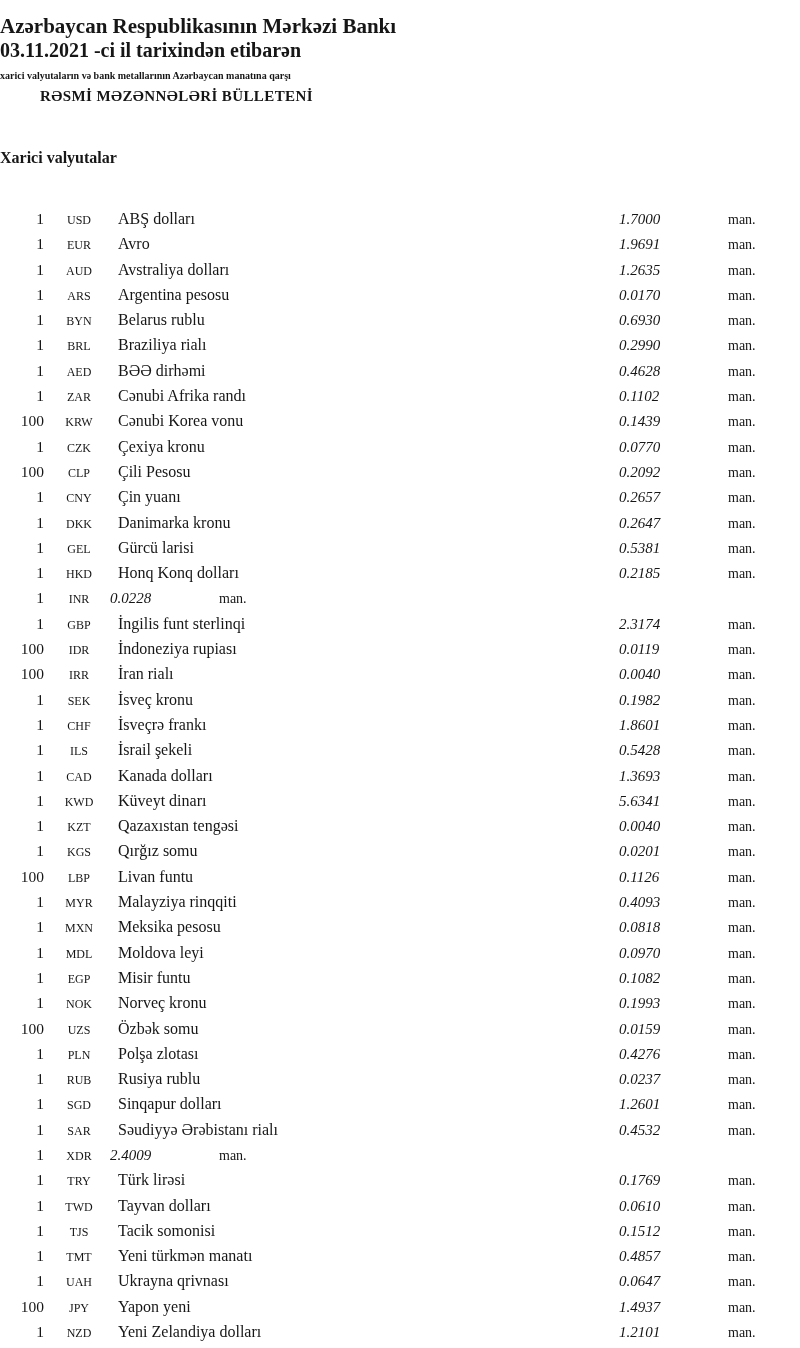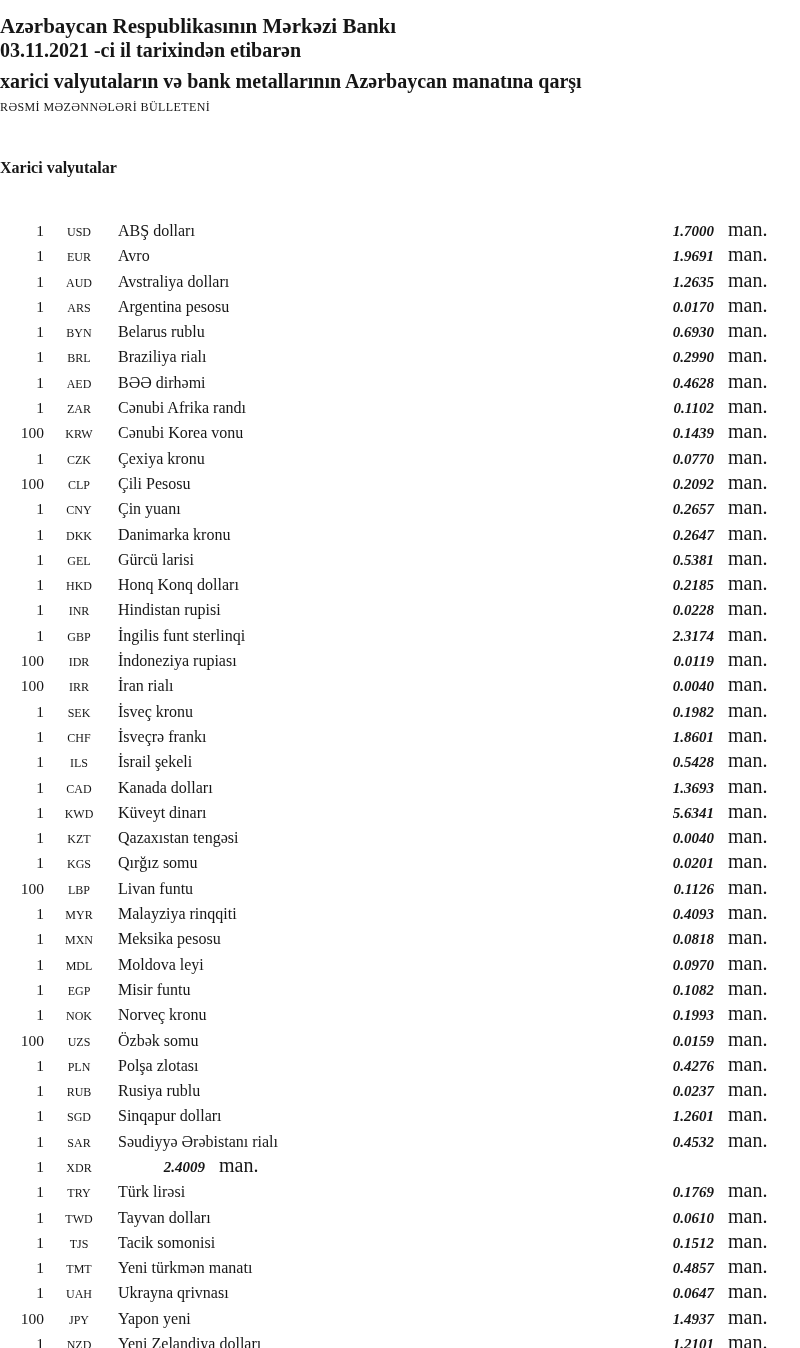"xarici valyutaların və bank metallarının" .doc-subject { font-size: 20px -> 10px }
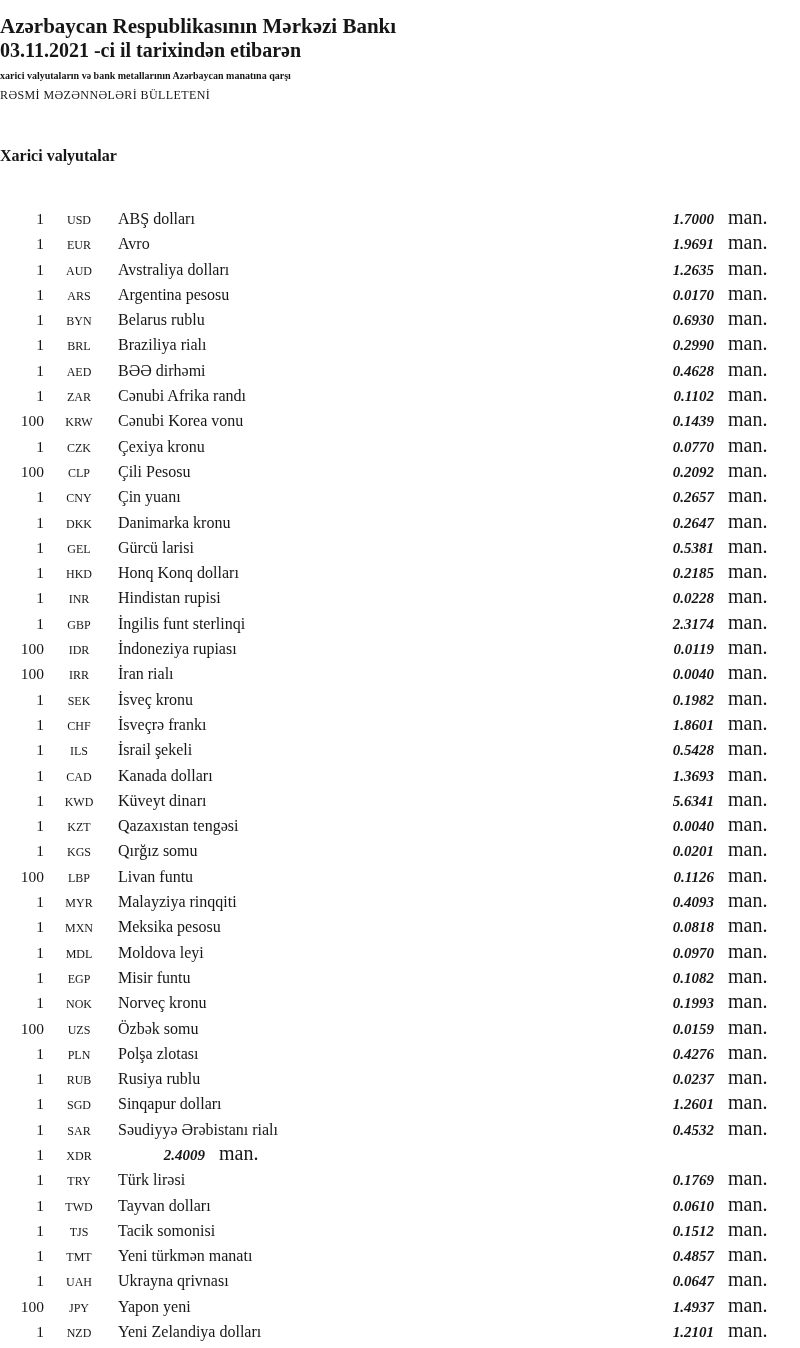"RƏSMİ MƏZƏNNƏLƏRİ BÜLLETENİ" .doc-bulletin { font-size: 12px -> 15px; font-weight: normal -> bold; margin-left: none -> 40px }
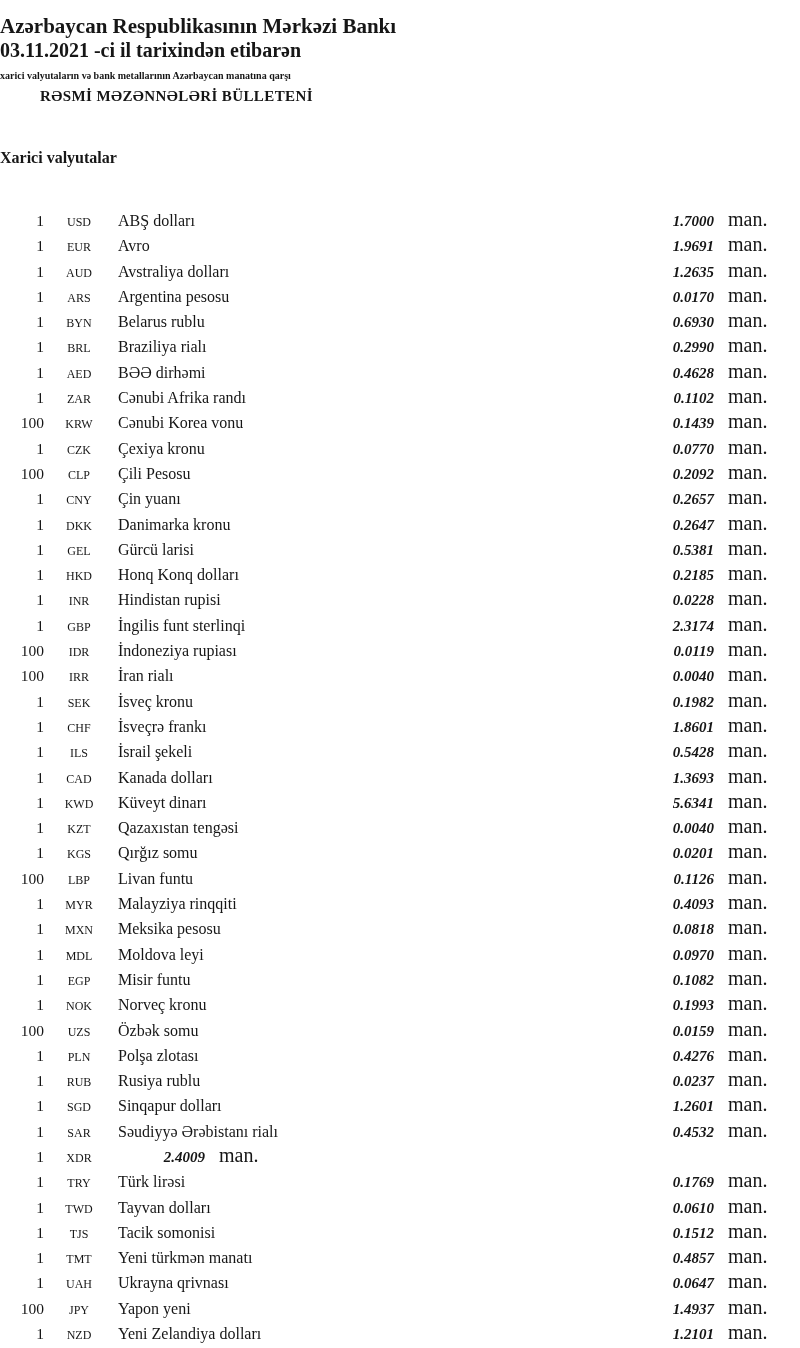"1.7000" .col-rate { font-weight: bold -> normal; text-align: right -> left }
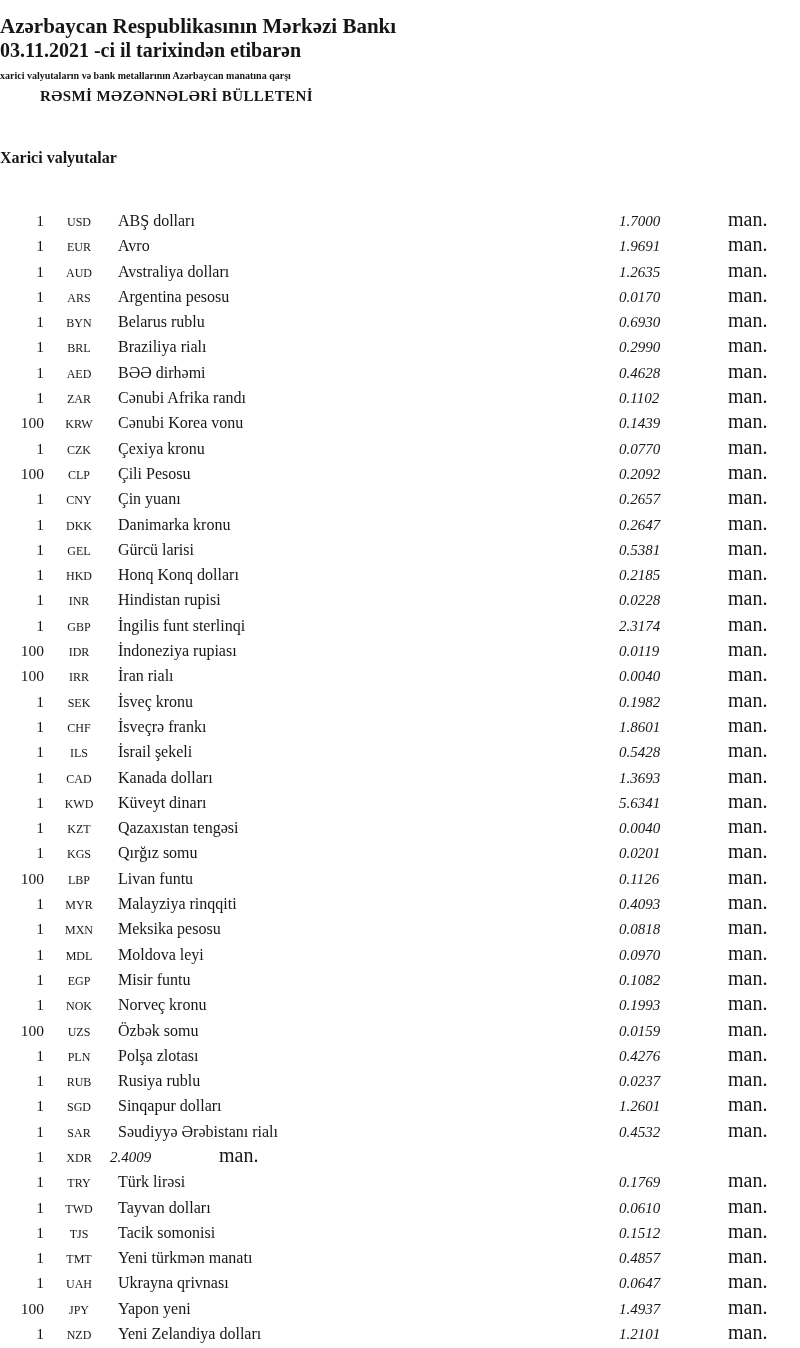"man." .col-unit { font-size: 20px -> 14px }
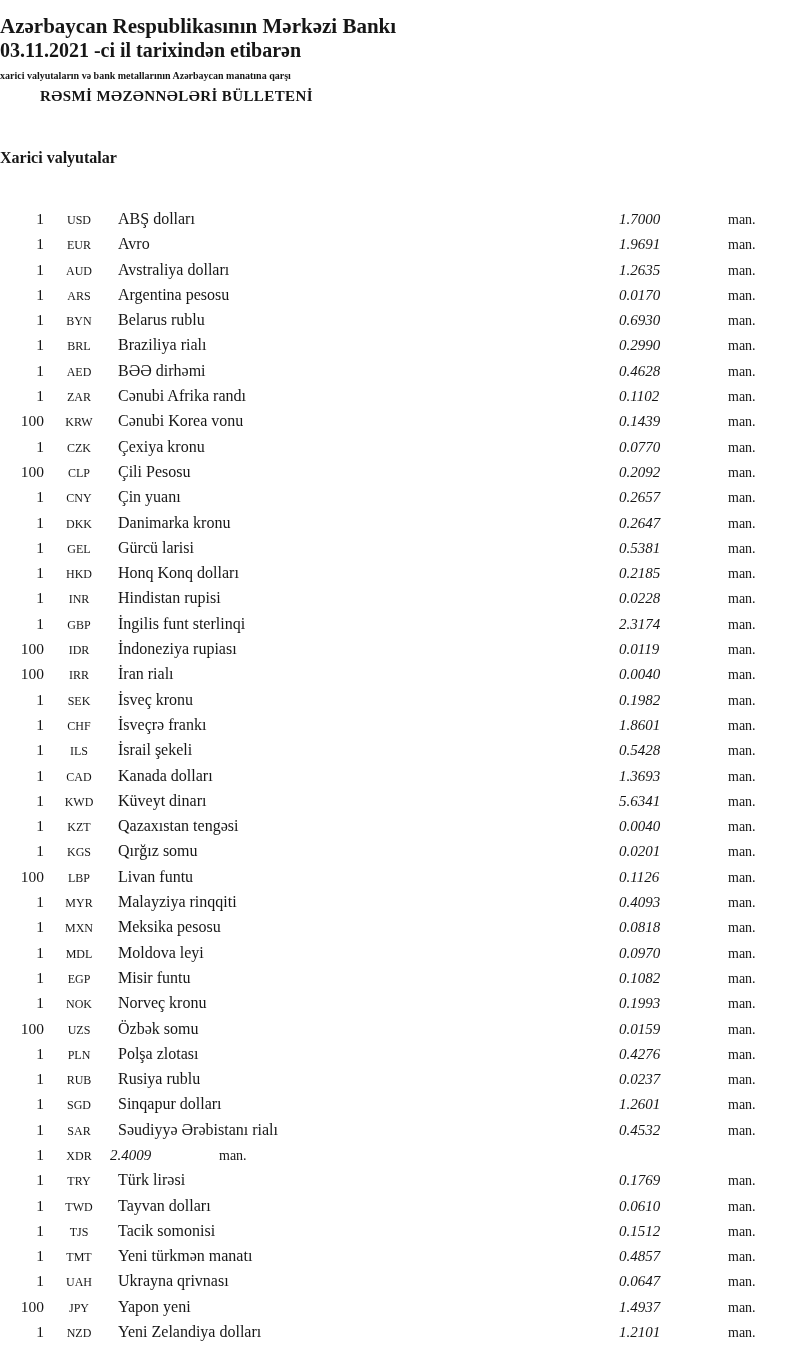"Hindistan rupisi" span.col-name { html: <span>Hindistan rupisi</span> -> none }
